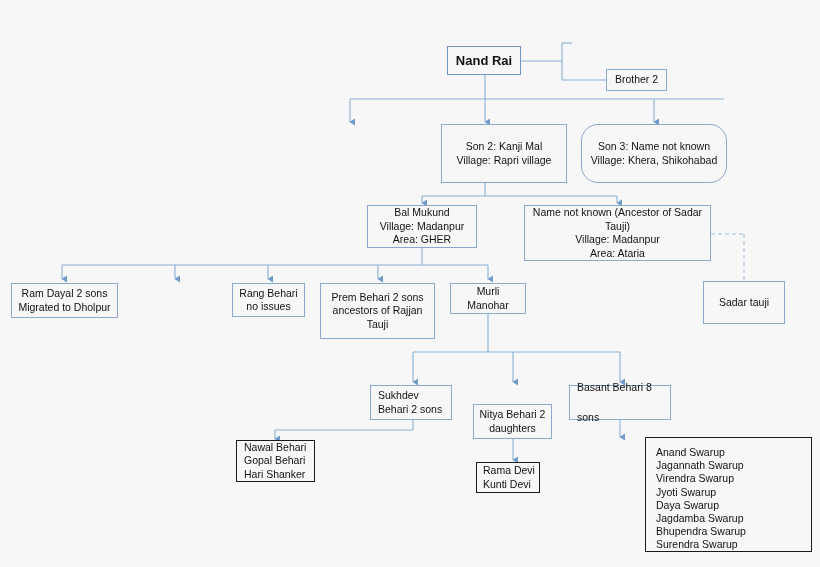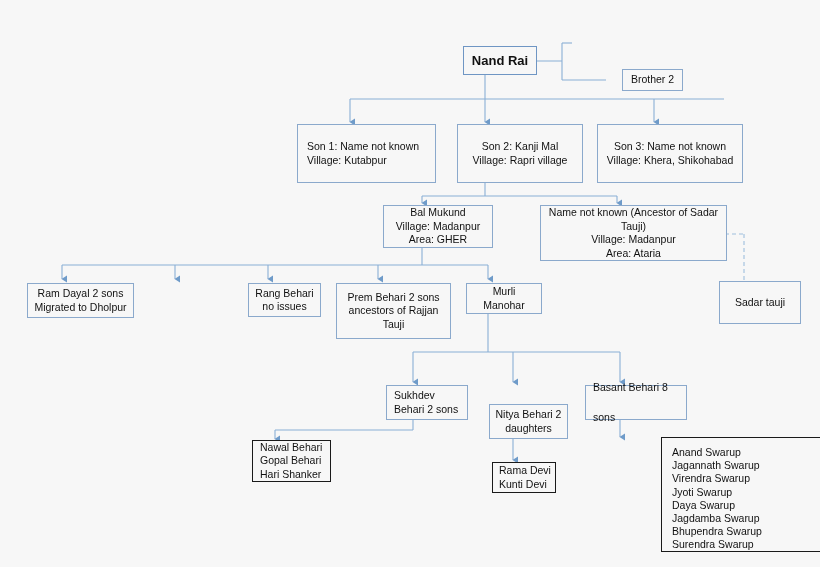"Nand Rai" .node { margin-left: 16px -> none }
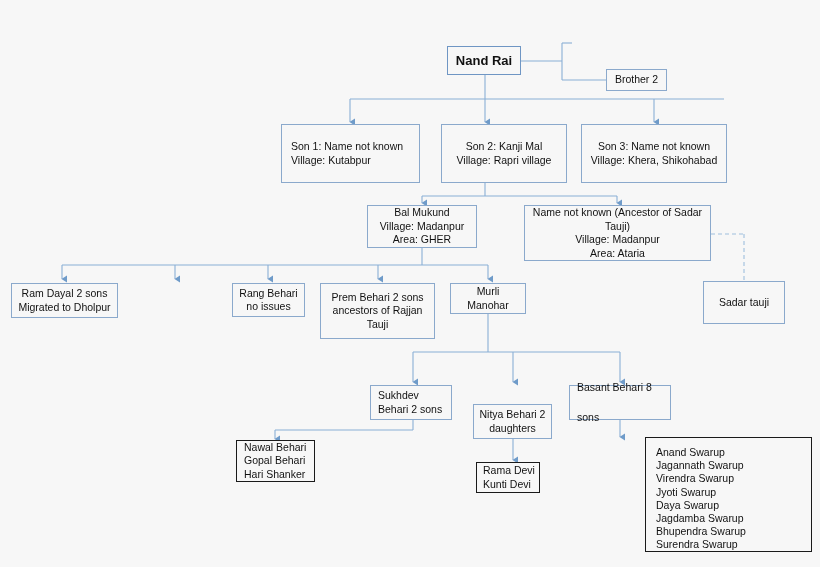"Son 1: Name not known" div.node { html: <div> <div>Son 1: Name not known</div> <div>Village: Kutabpur</div> </div> -> none }
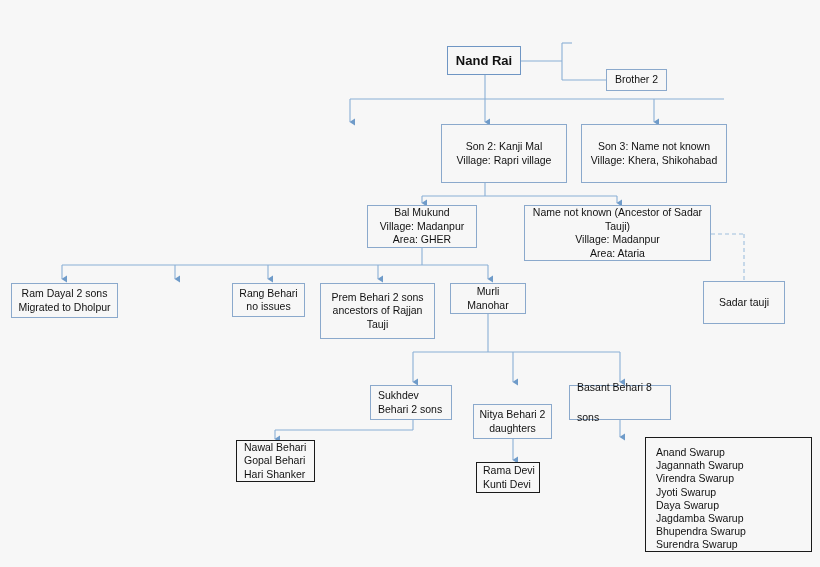"Son 3: Name not known" div.node { border-radius: none -> 17px }
